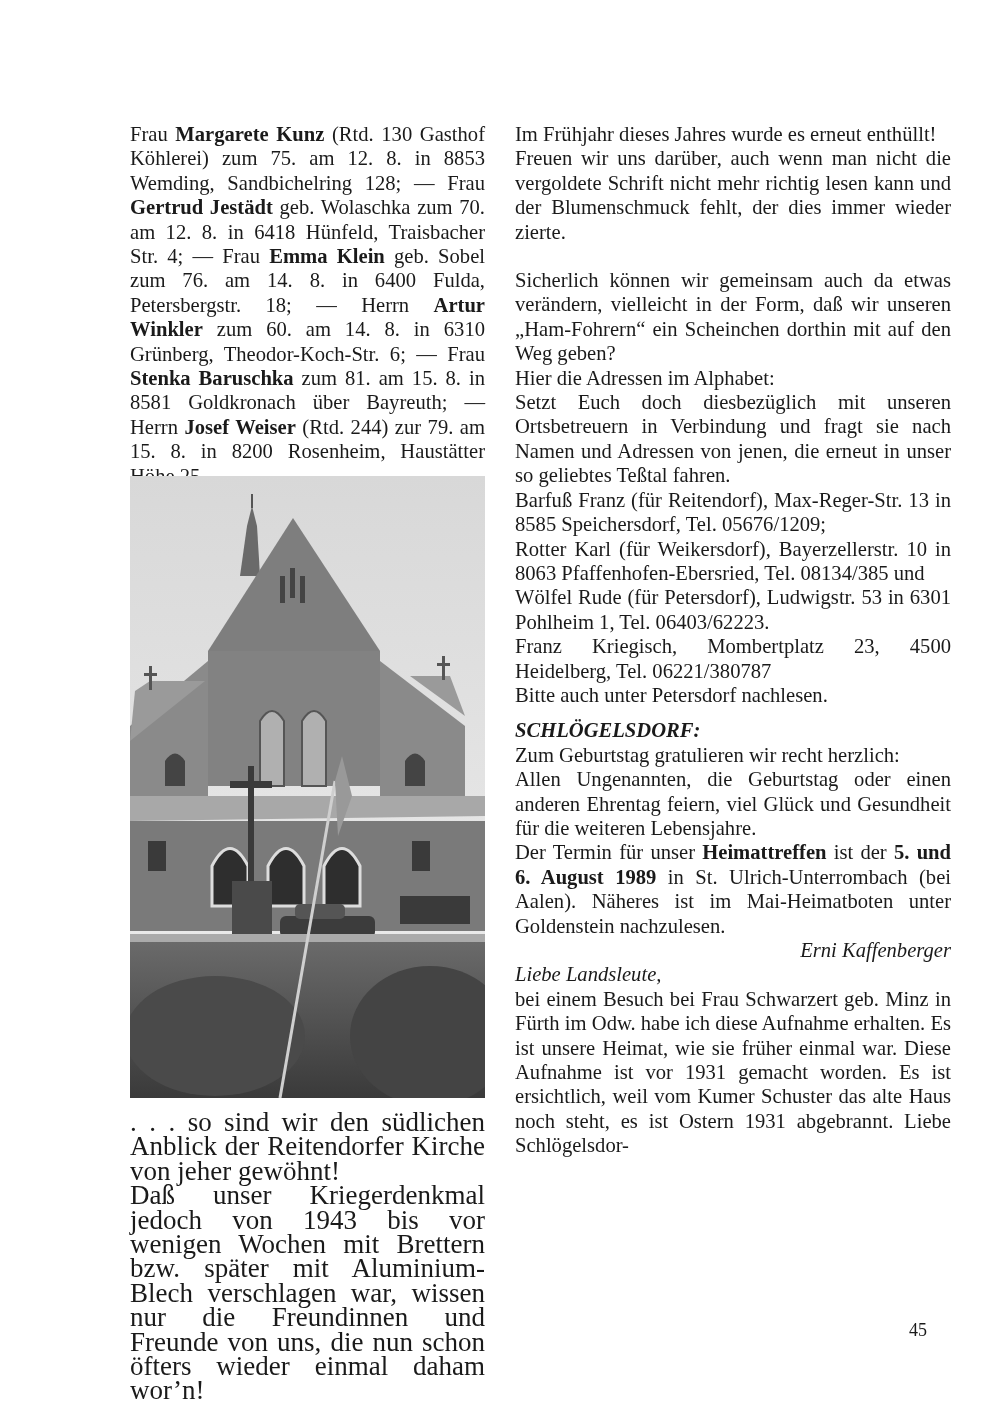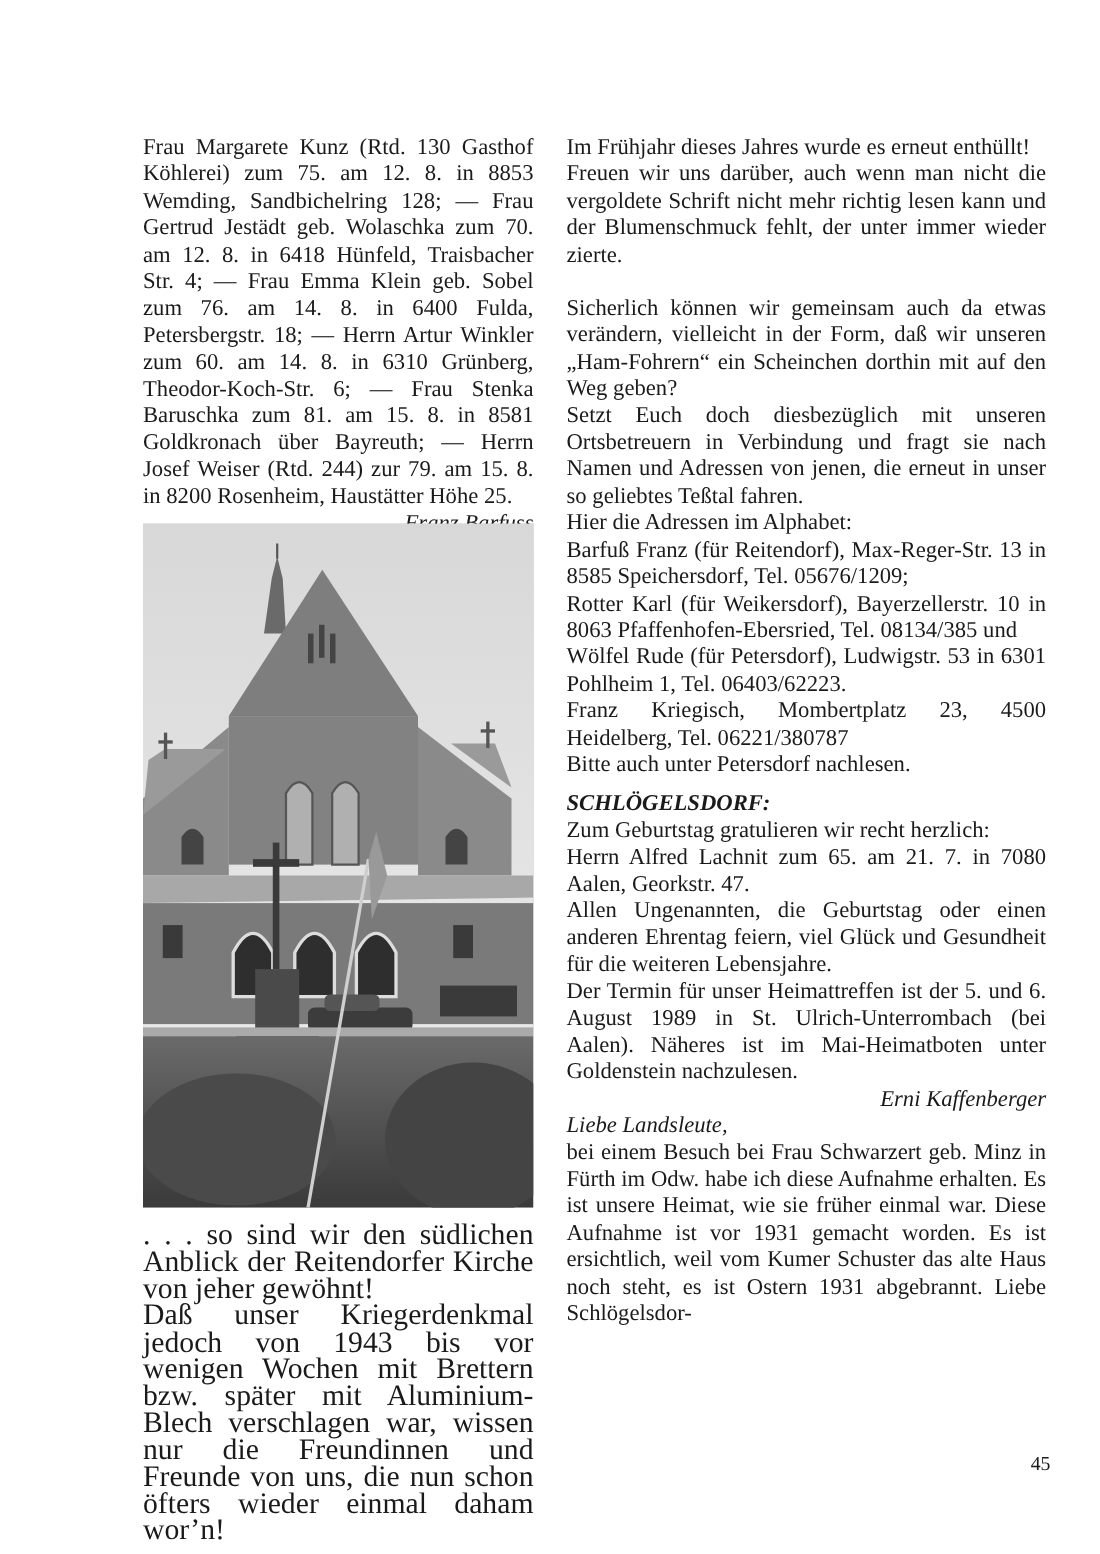"Margarete Kunz" b { font-weight: normal -> bold }
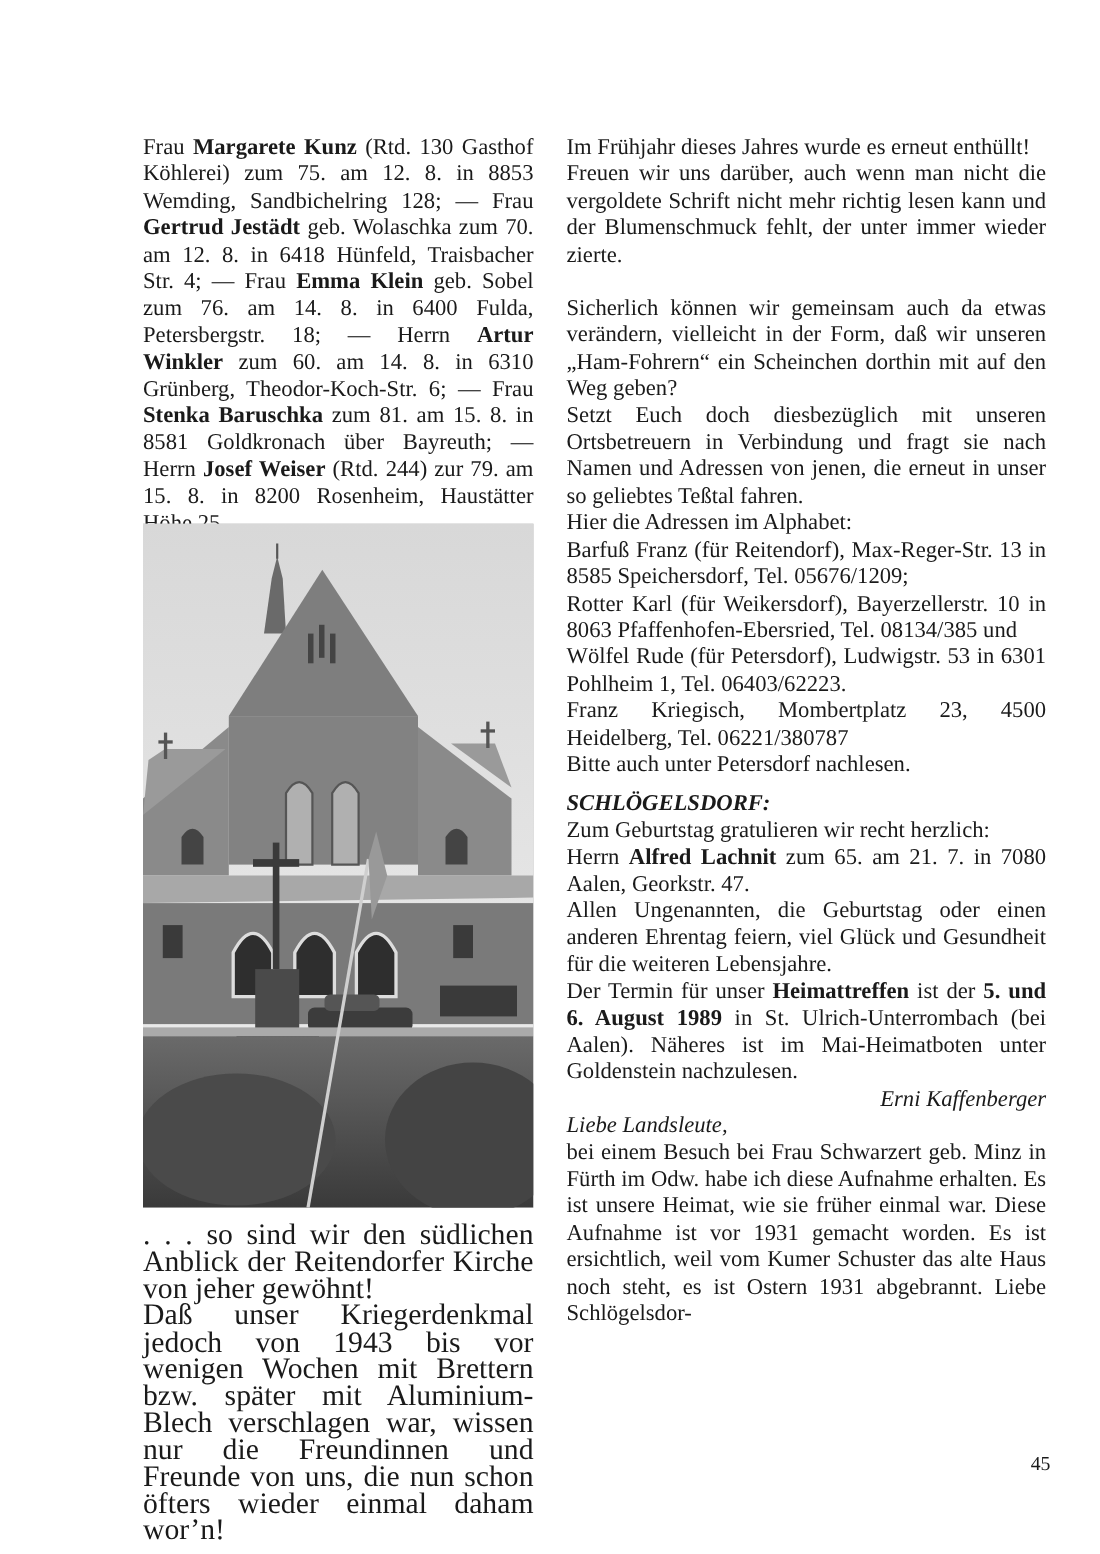"Freuen wir uns darüber, auch" p { text: unter -> dies }
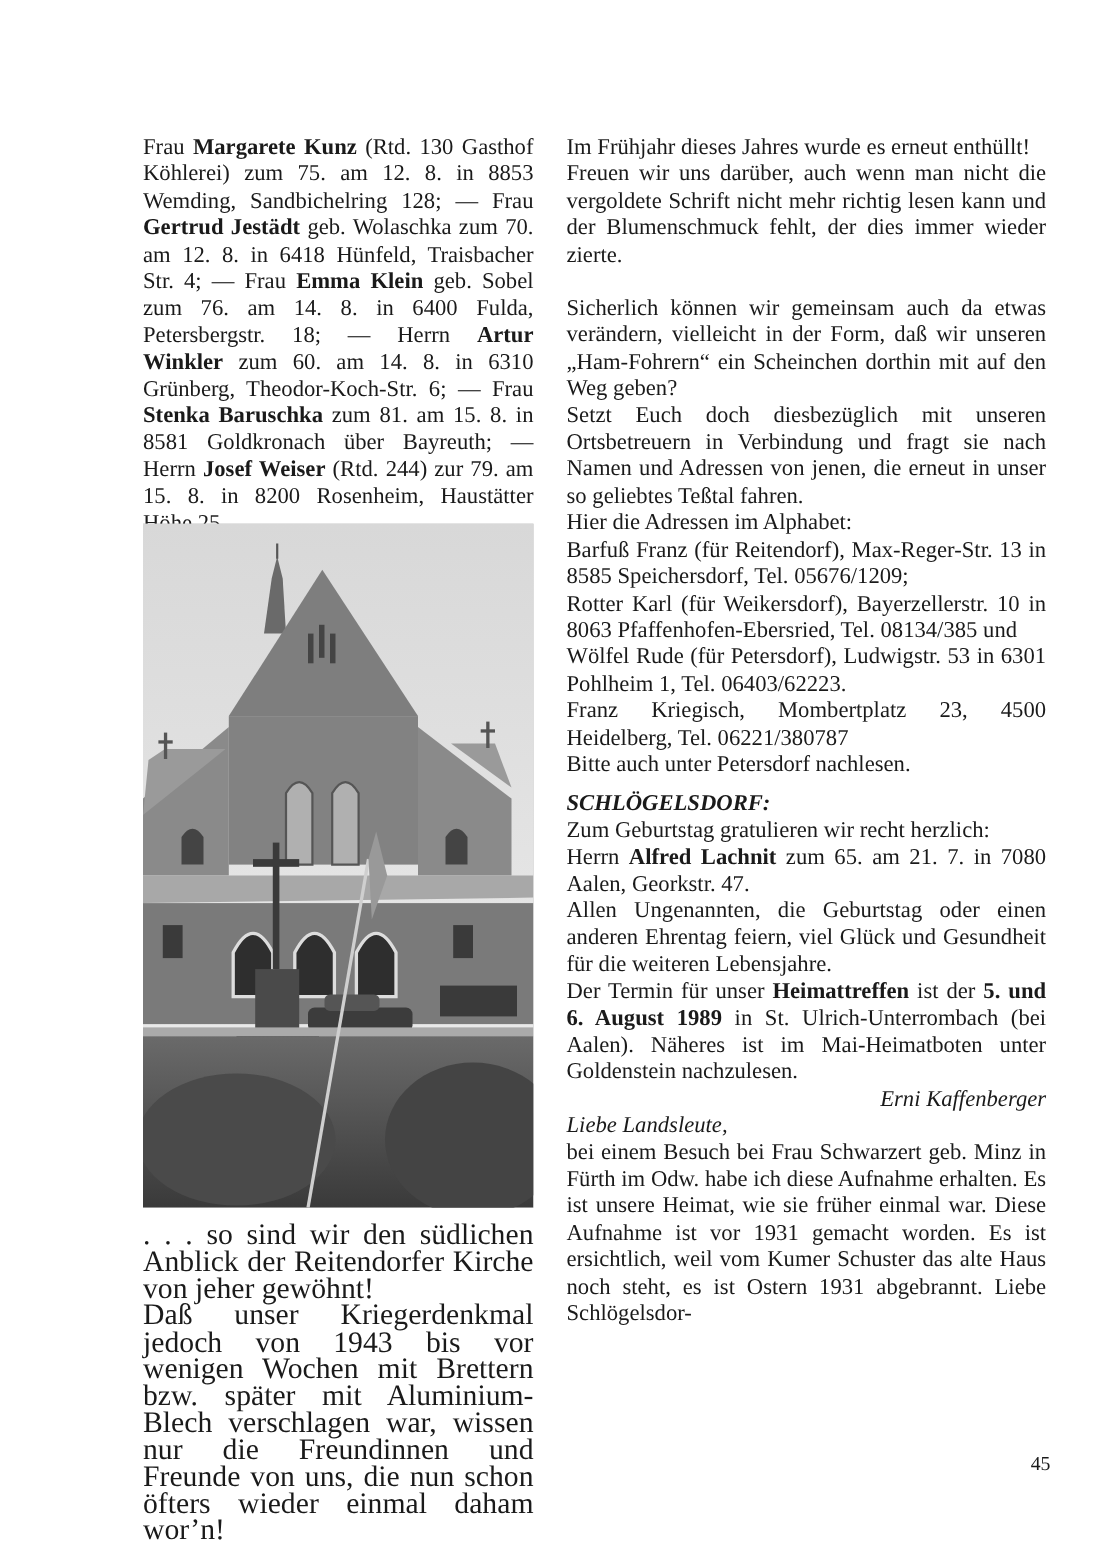"Setzt Euch doch diesbezüglich mit" p { order: before "Hier die Adressen im Alphabet:" -> after "Hier die Adressen im Alphabet:" }
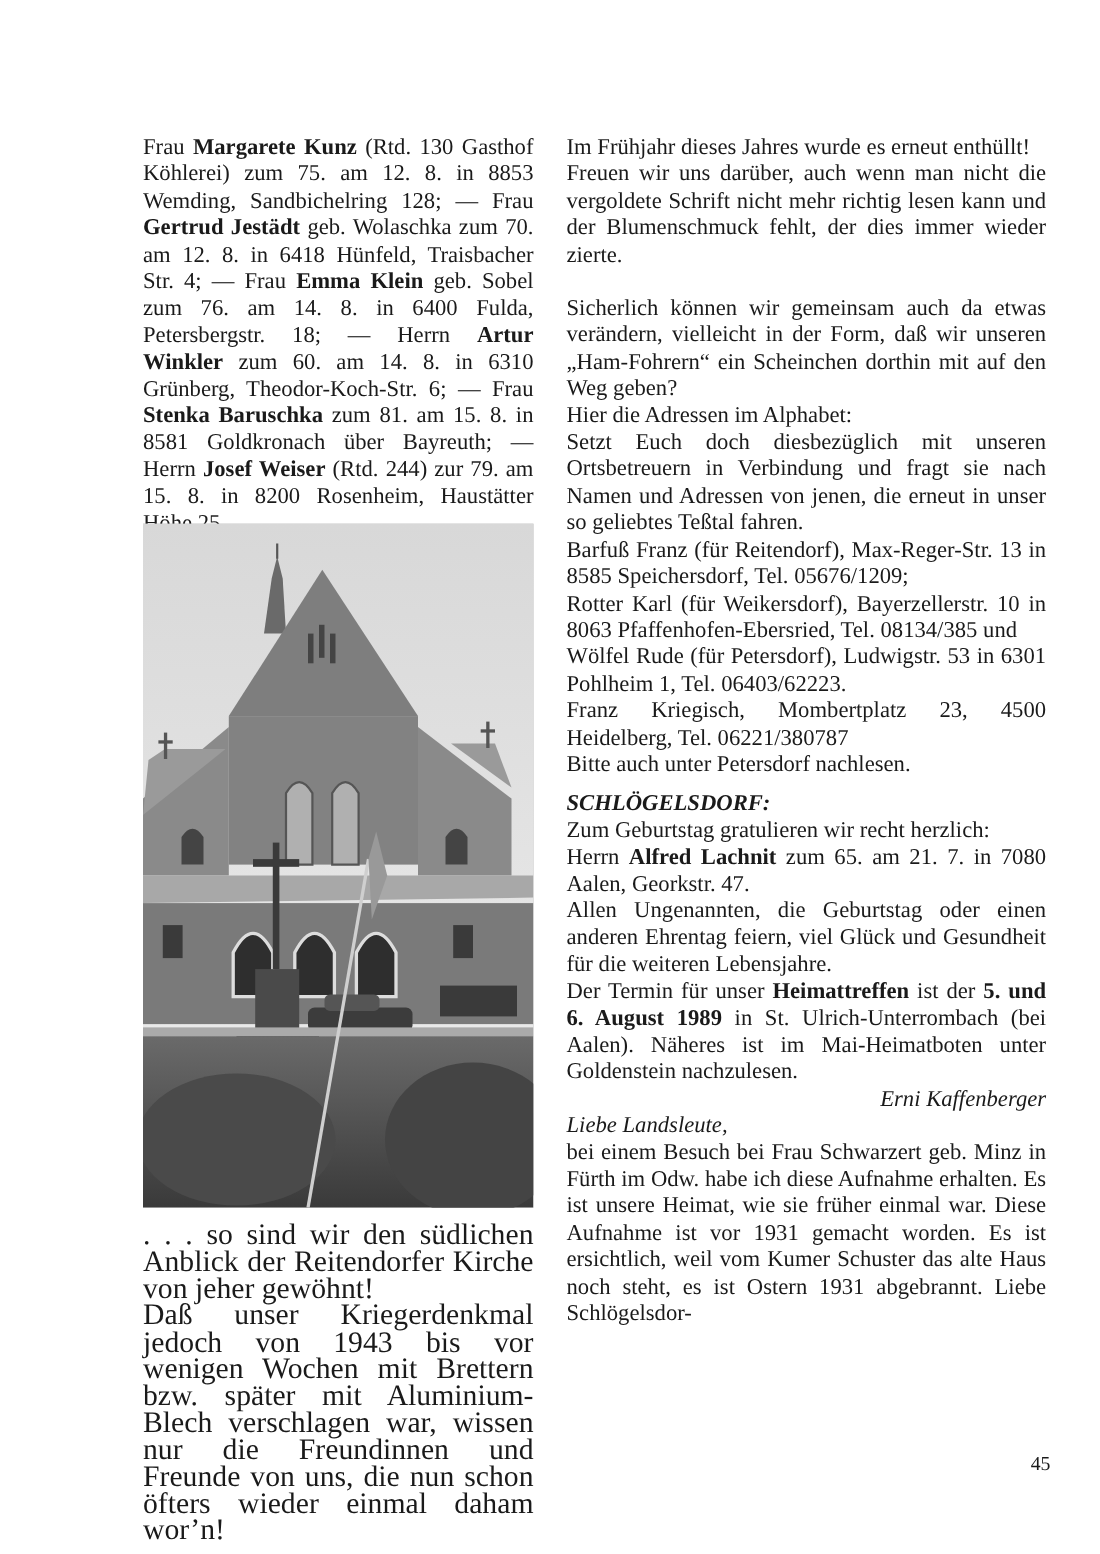"Herrn Alfred Lachnit zum 65." p { html: <p><span>Herrn </span><b>Alfred Lachnit</b><span> zum 65. am 21. 7. in 7080 Aalen, Georkstr. 47.</span></p> -> none }
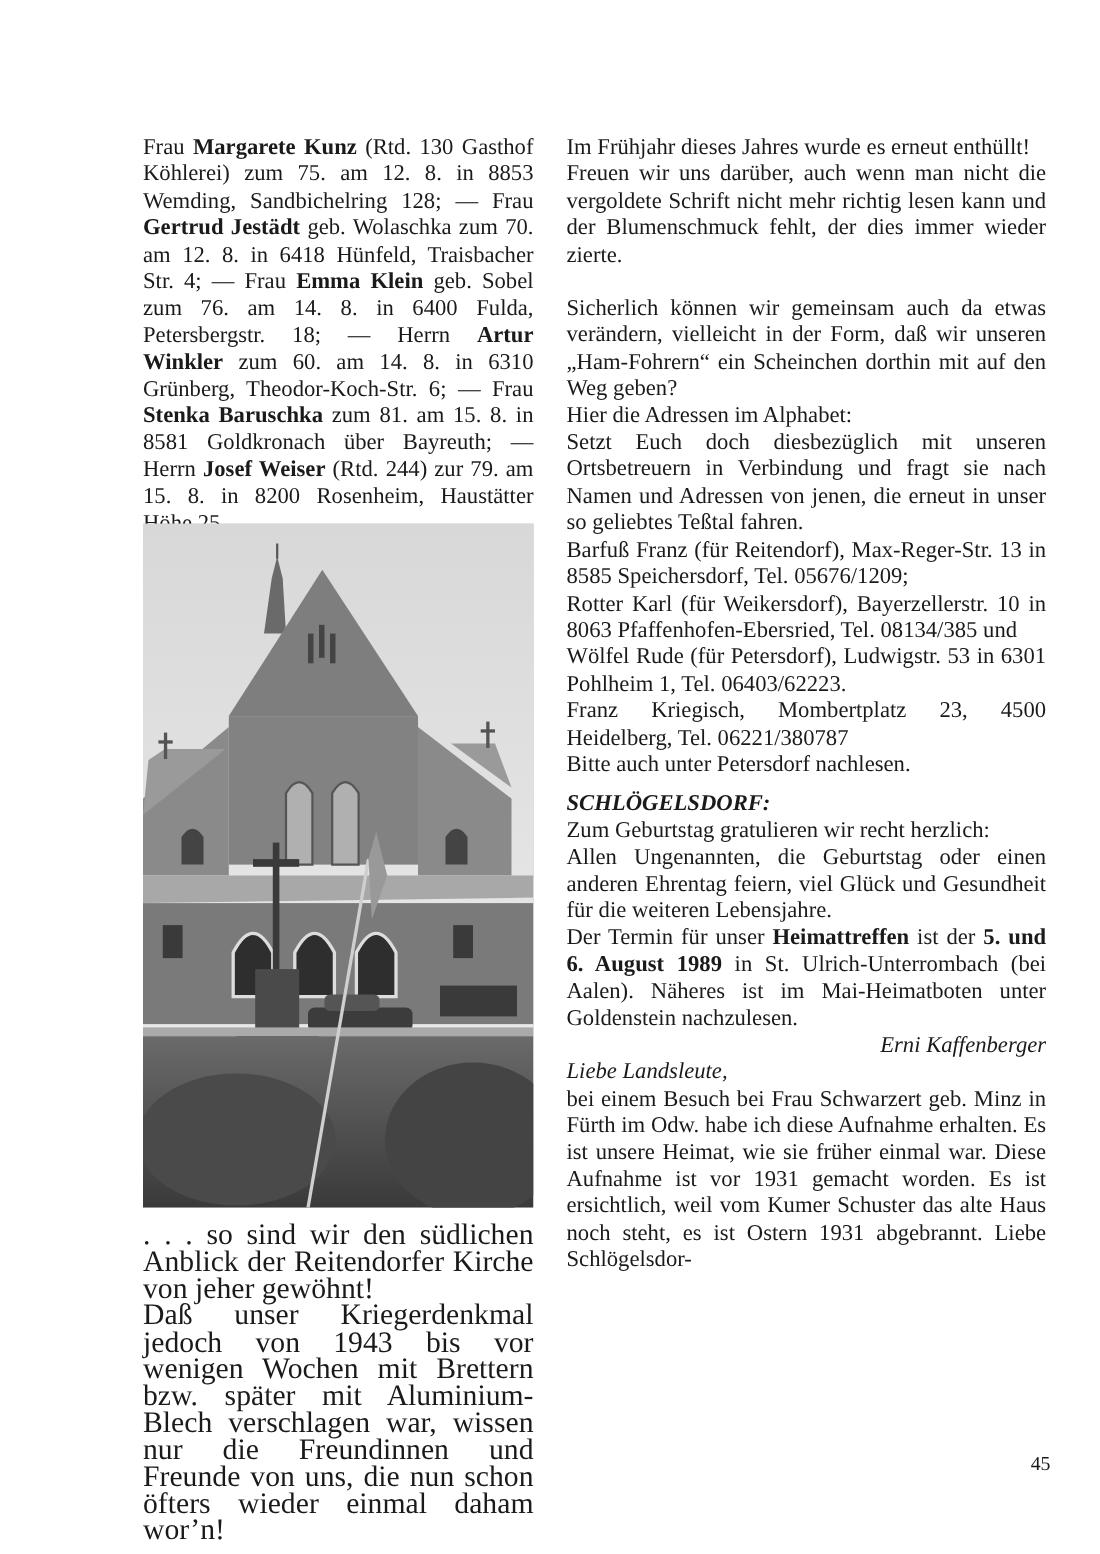"45" .page-number { left: 937px -> 909px }
